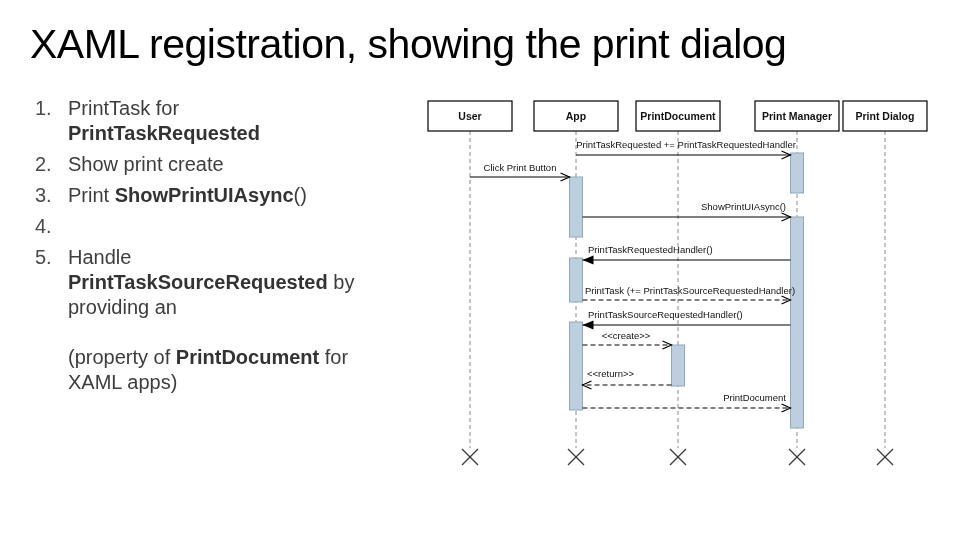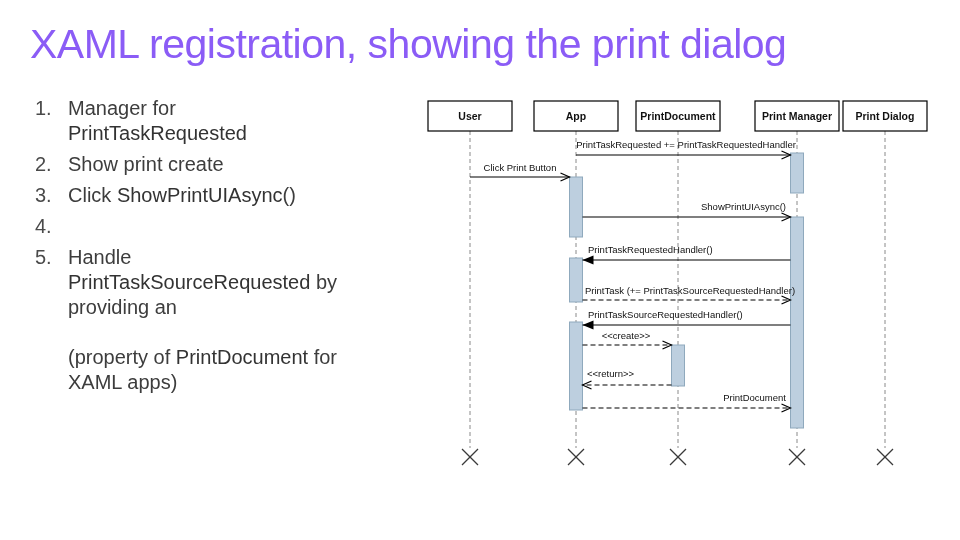"XAML registration, showing the print" .title { color: #8b5cf6 -> #000000 }
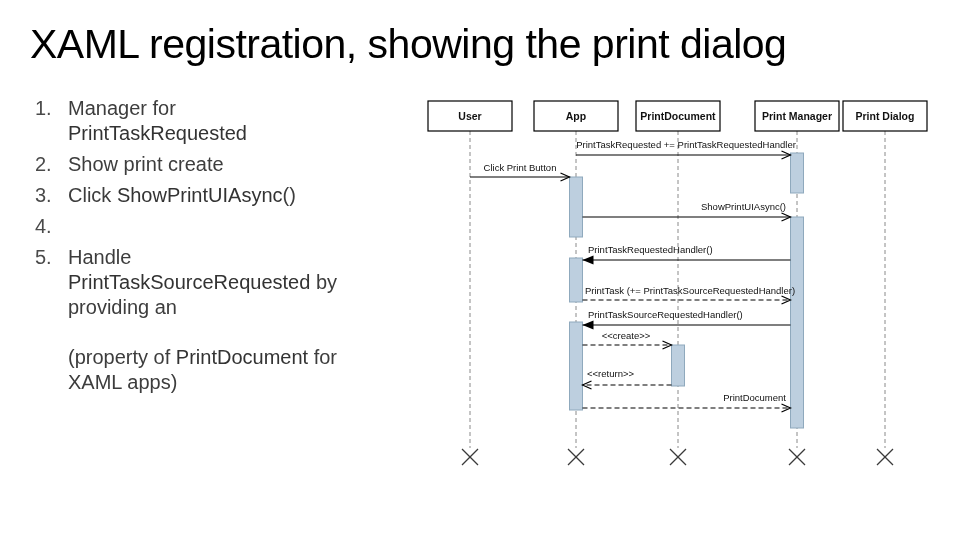"Manager for" span { text: Manager -> PrintTask }
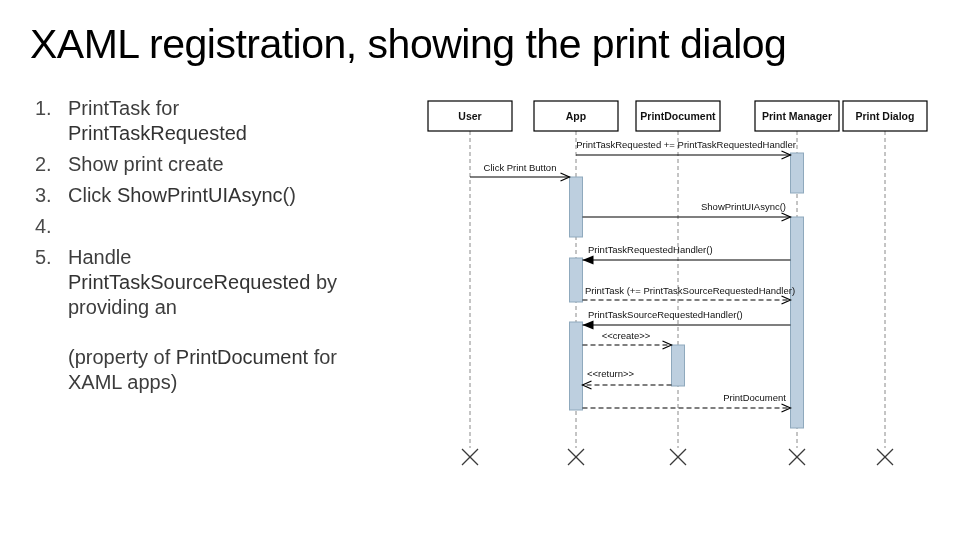"PrintTaskRequested" .list-text b { font-weight: normal -> bold }
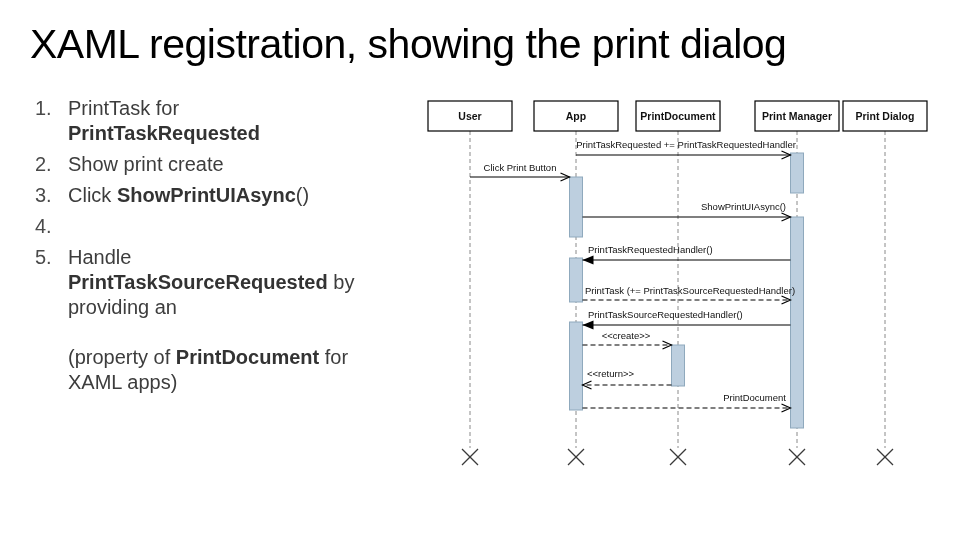"Click" span { text: Click -> Print }
